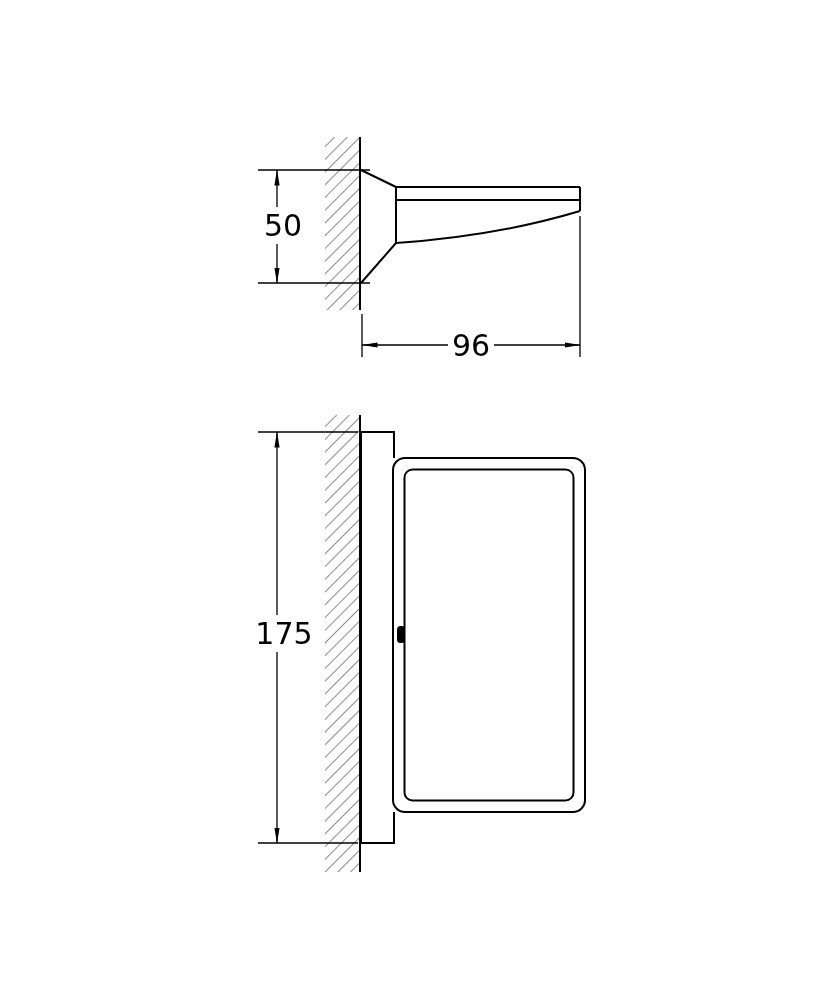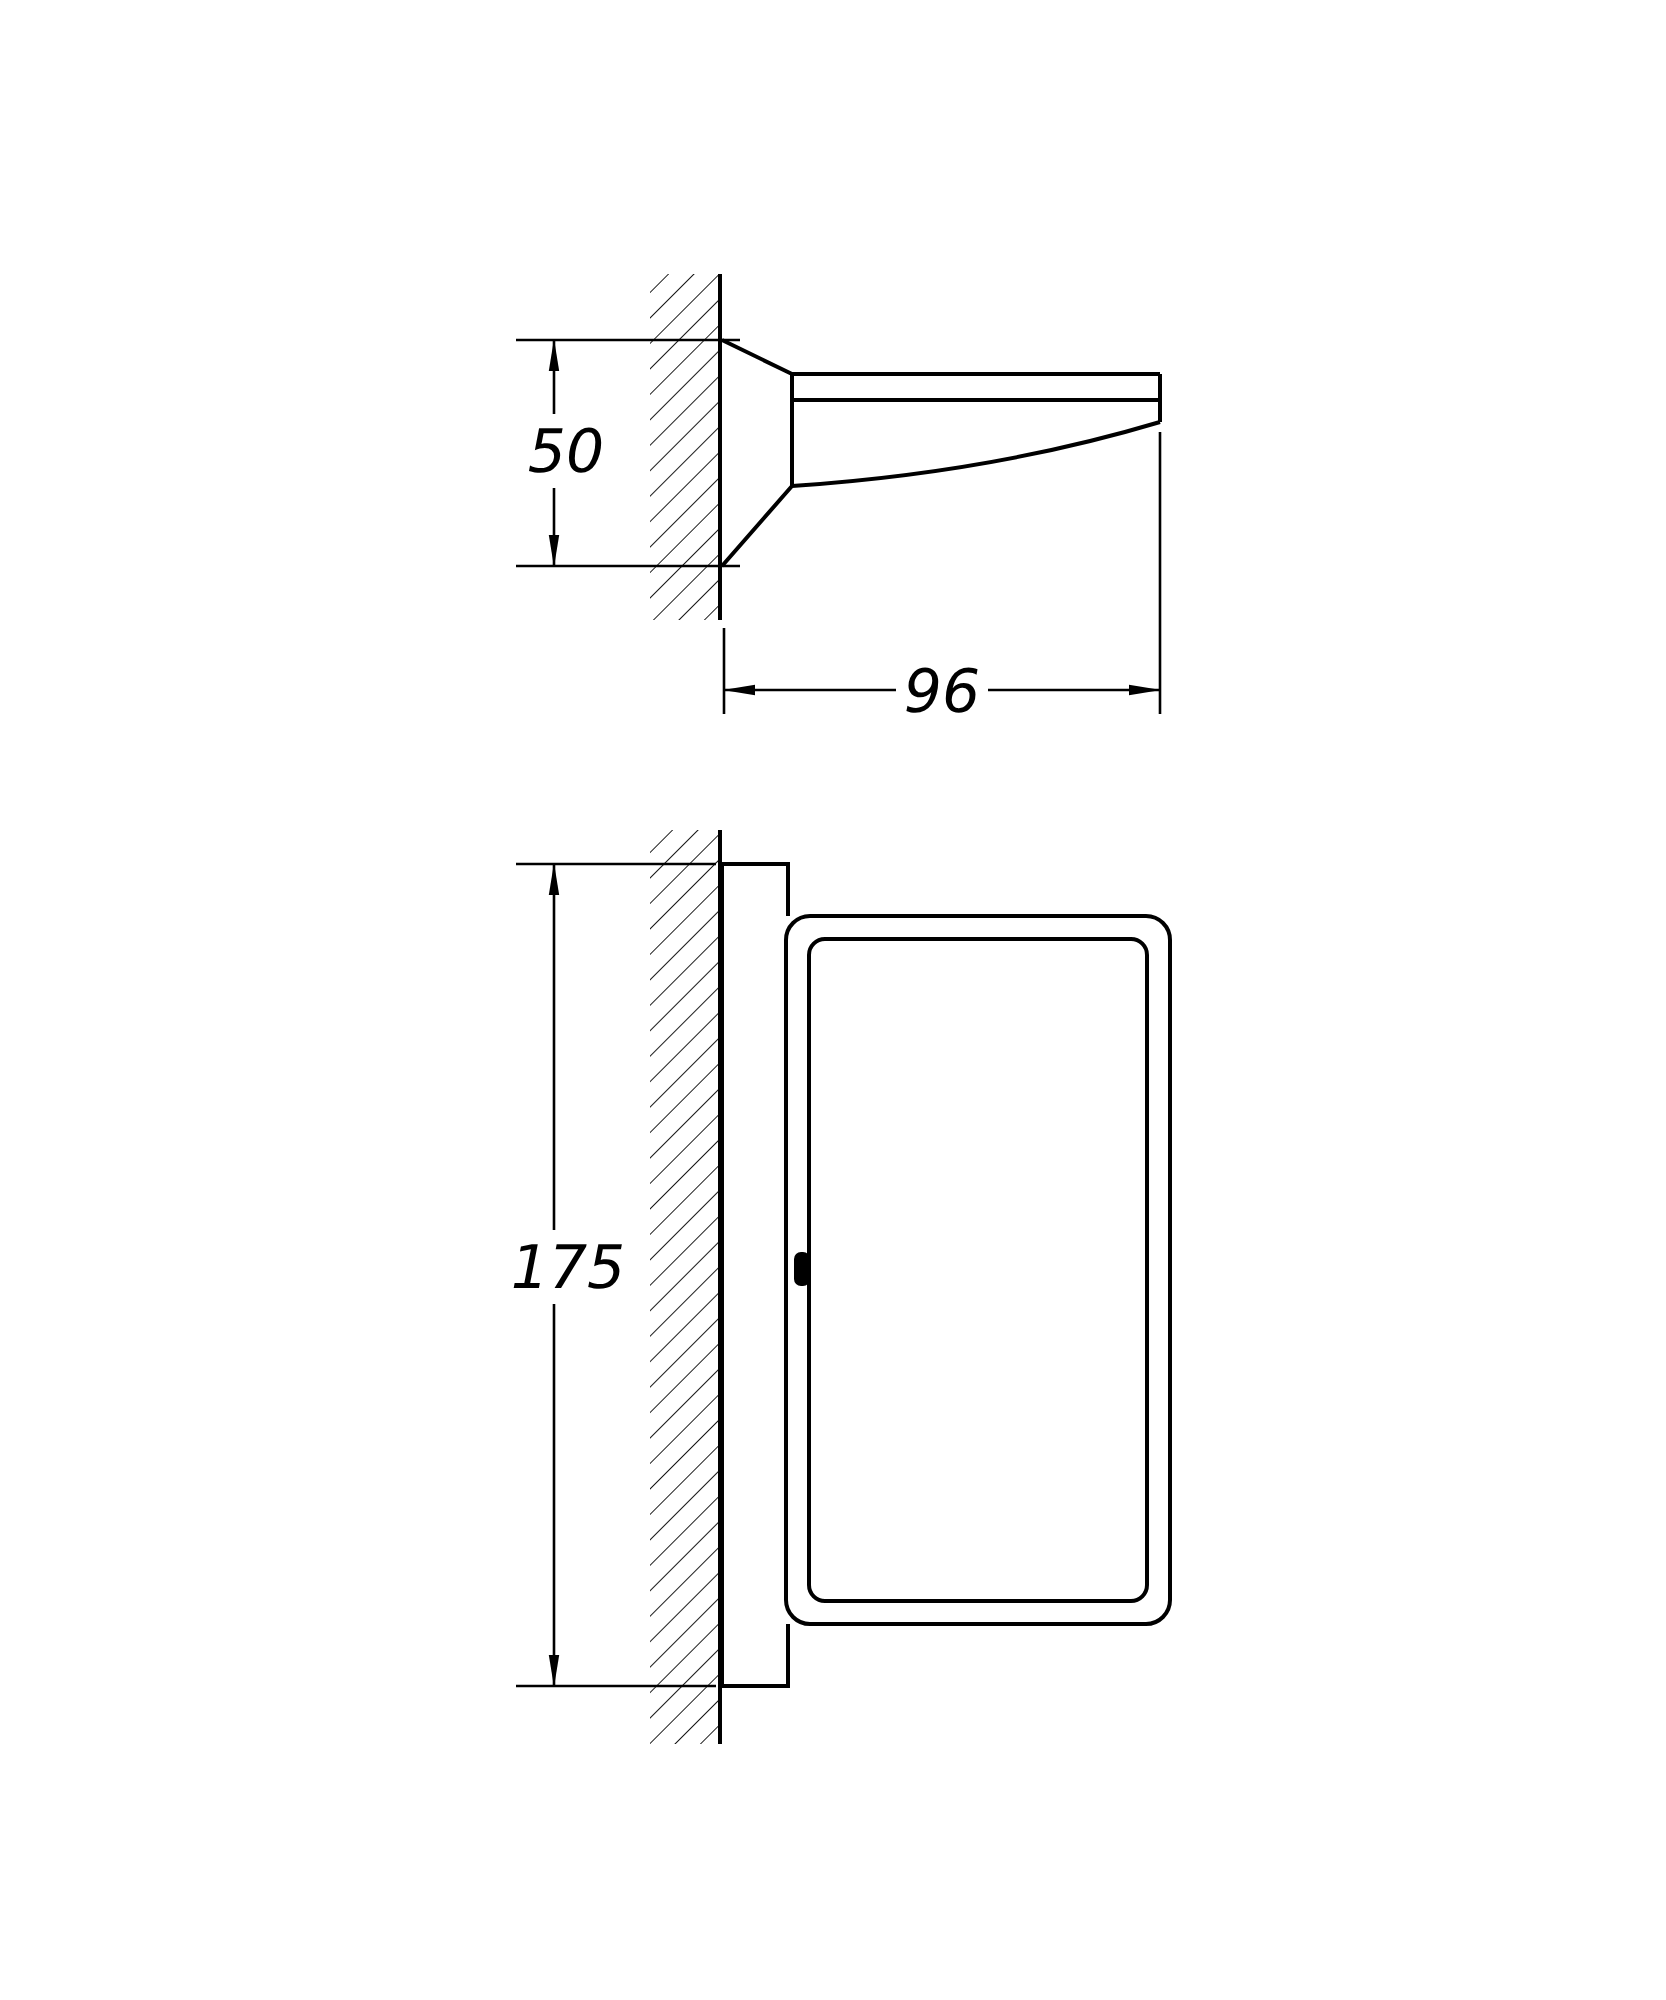"50" .canvas { font-style: italic -> none }
